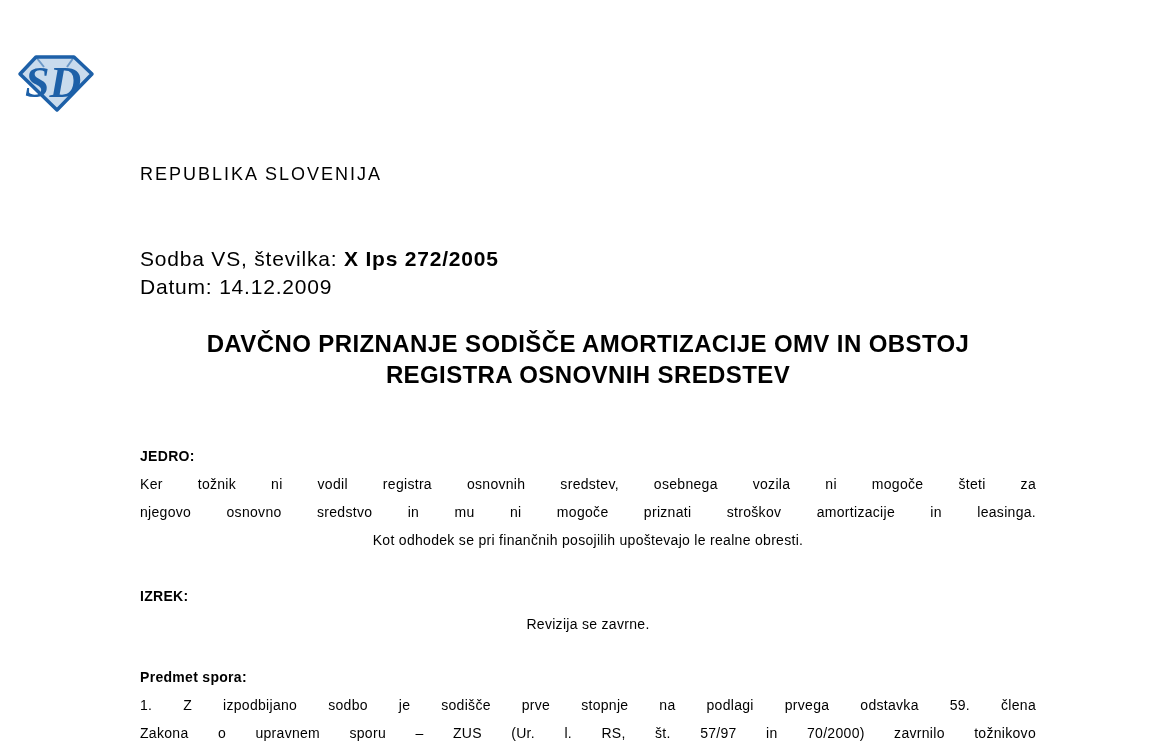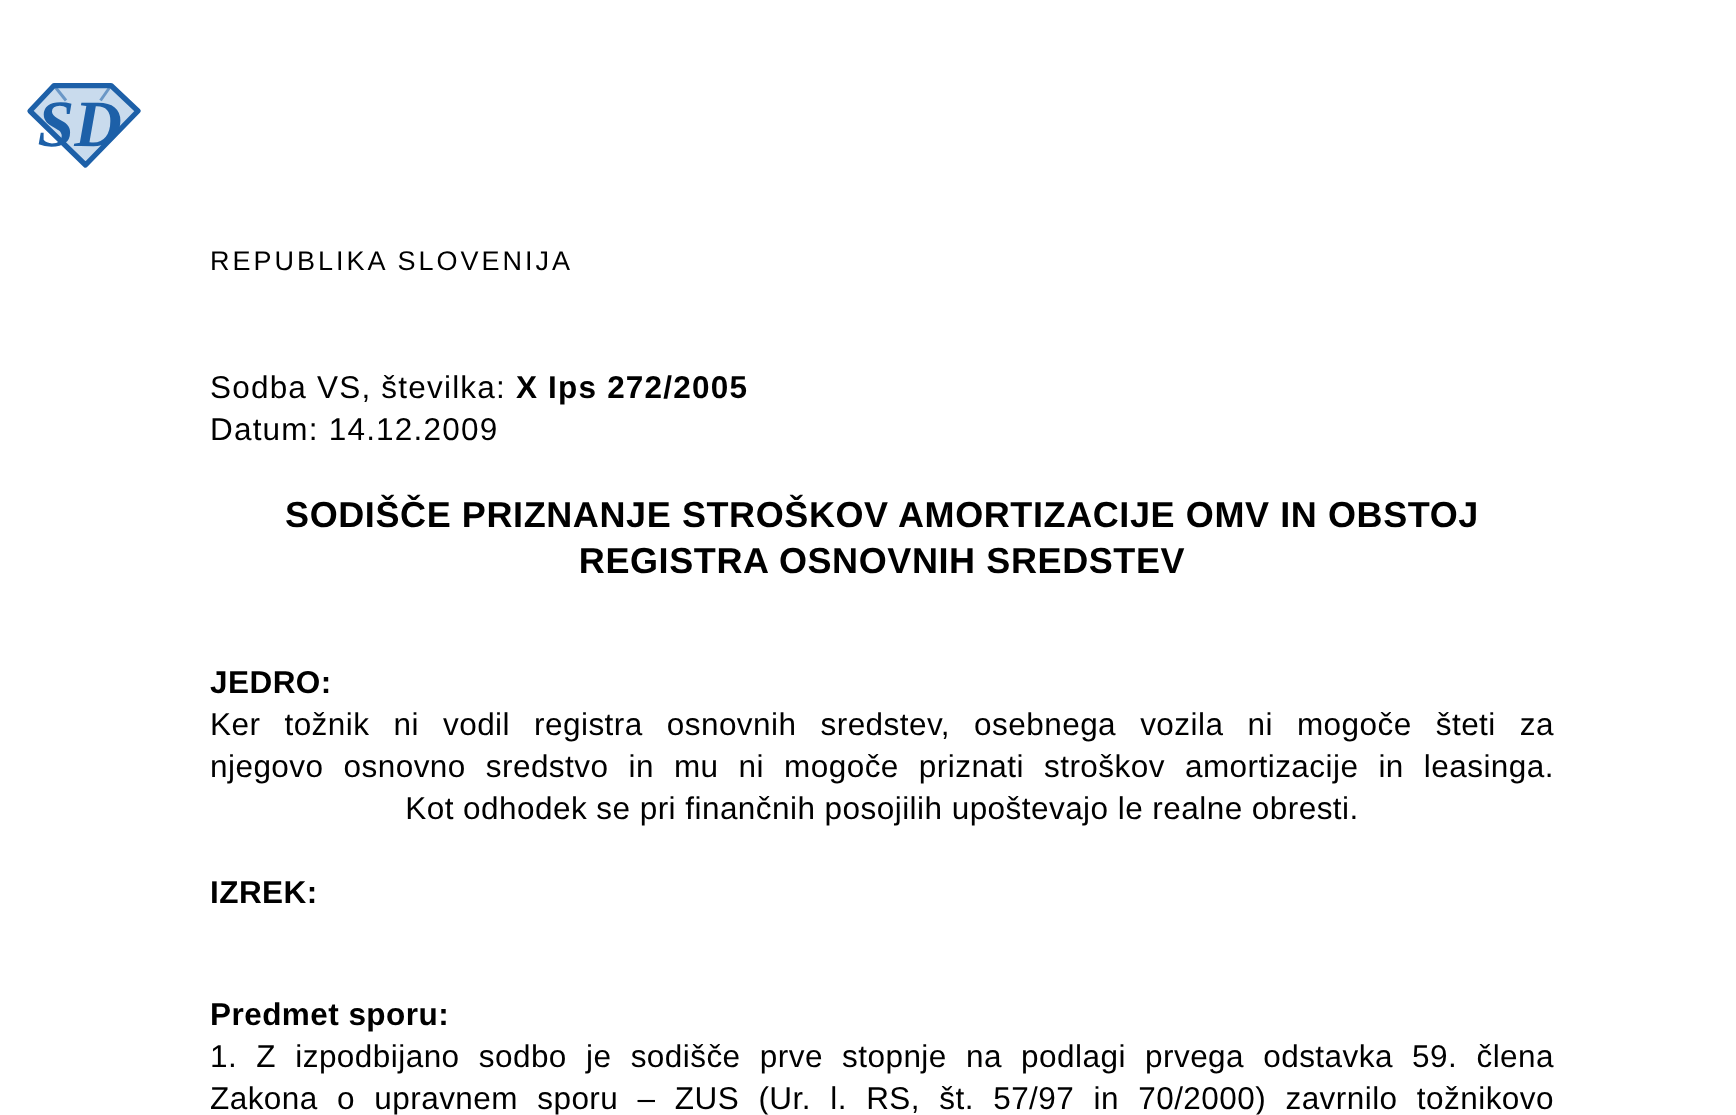"SODIŠČE PRIZNANJE STROŠKOV AMORTIZACIJE" div { text: SODIŠČE PRIZNANJE STROŠKOV -> DAVČNO PRIZNANJE SODIŠČE }
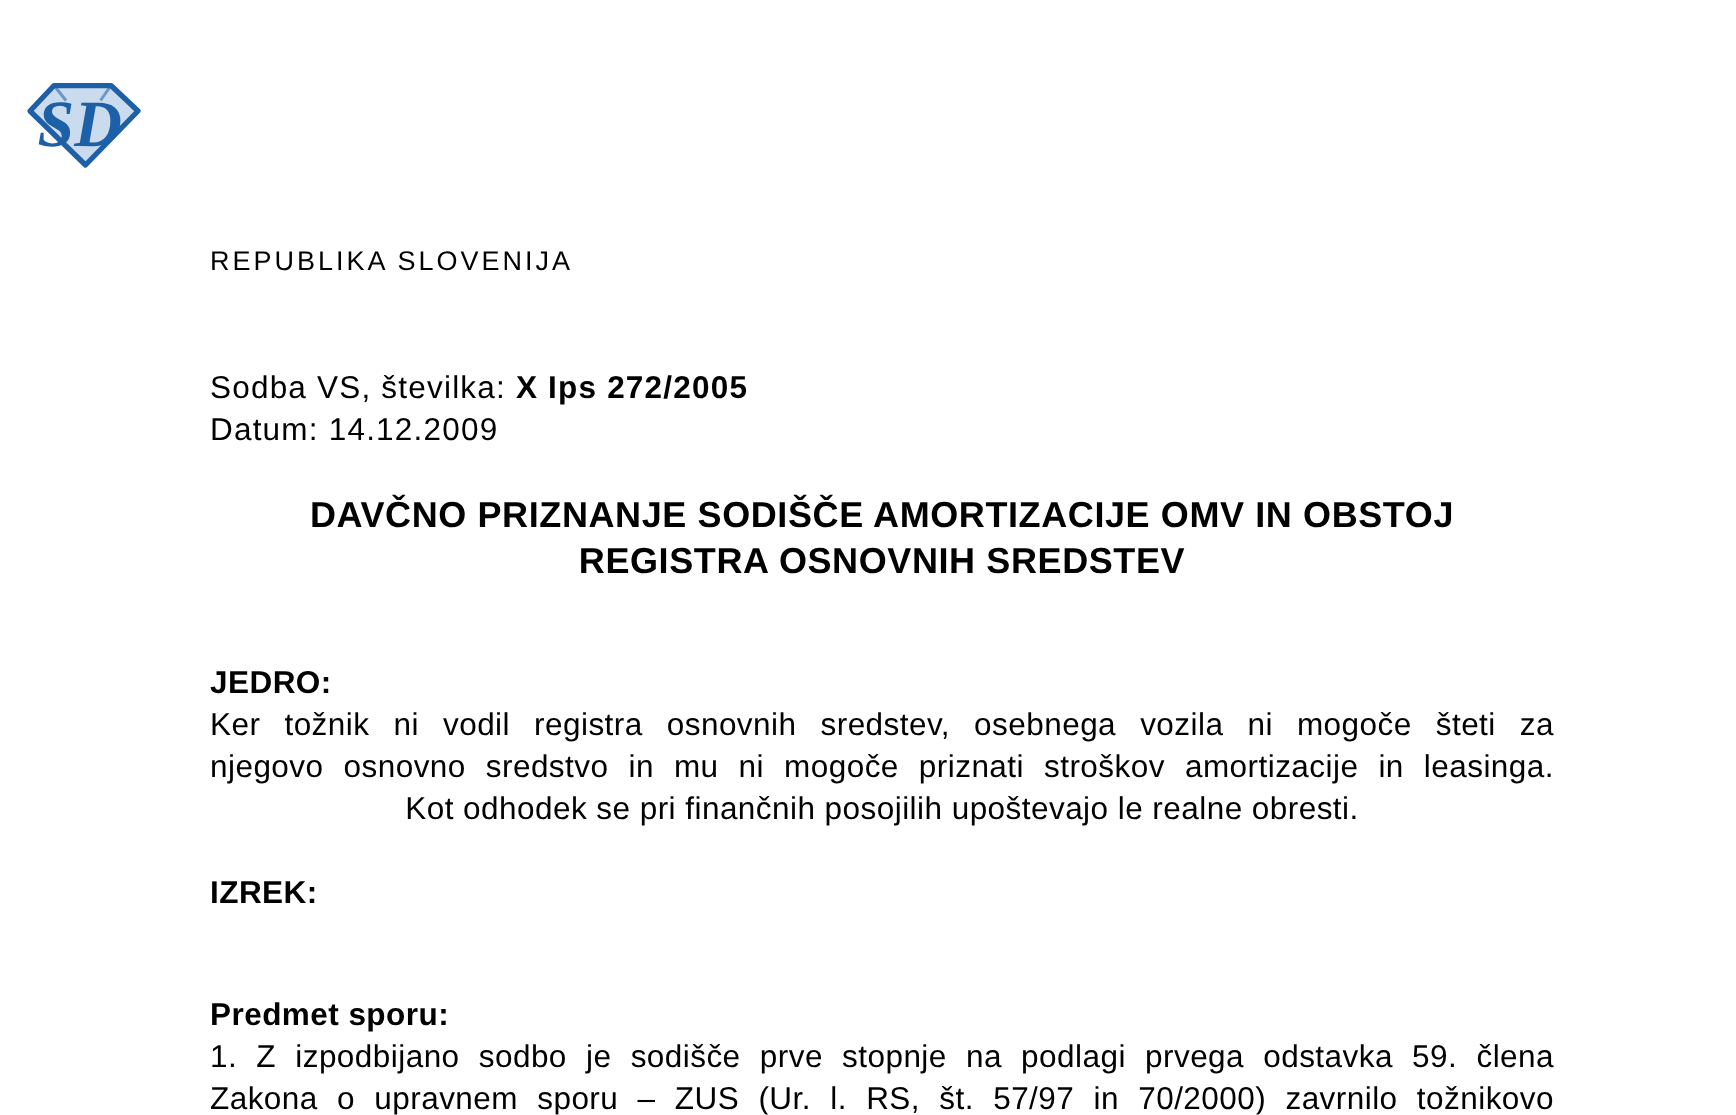"JEDRO:" .section { font-size: 21px -> 14px }
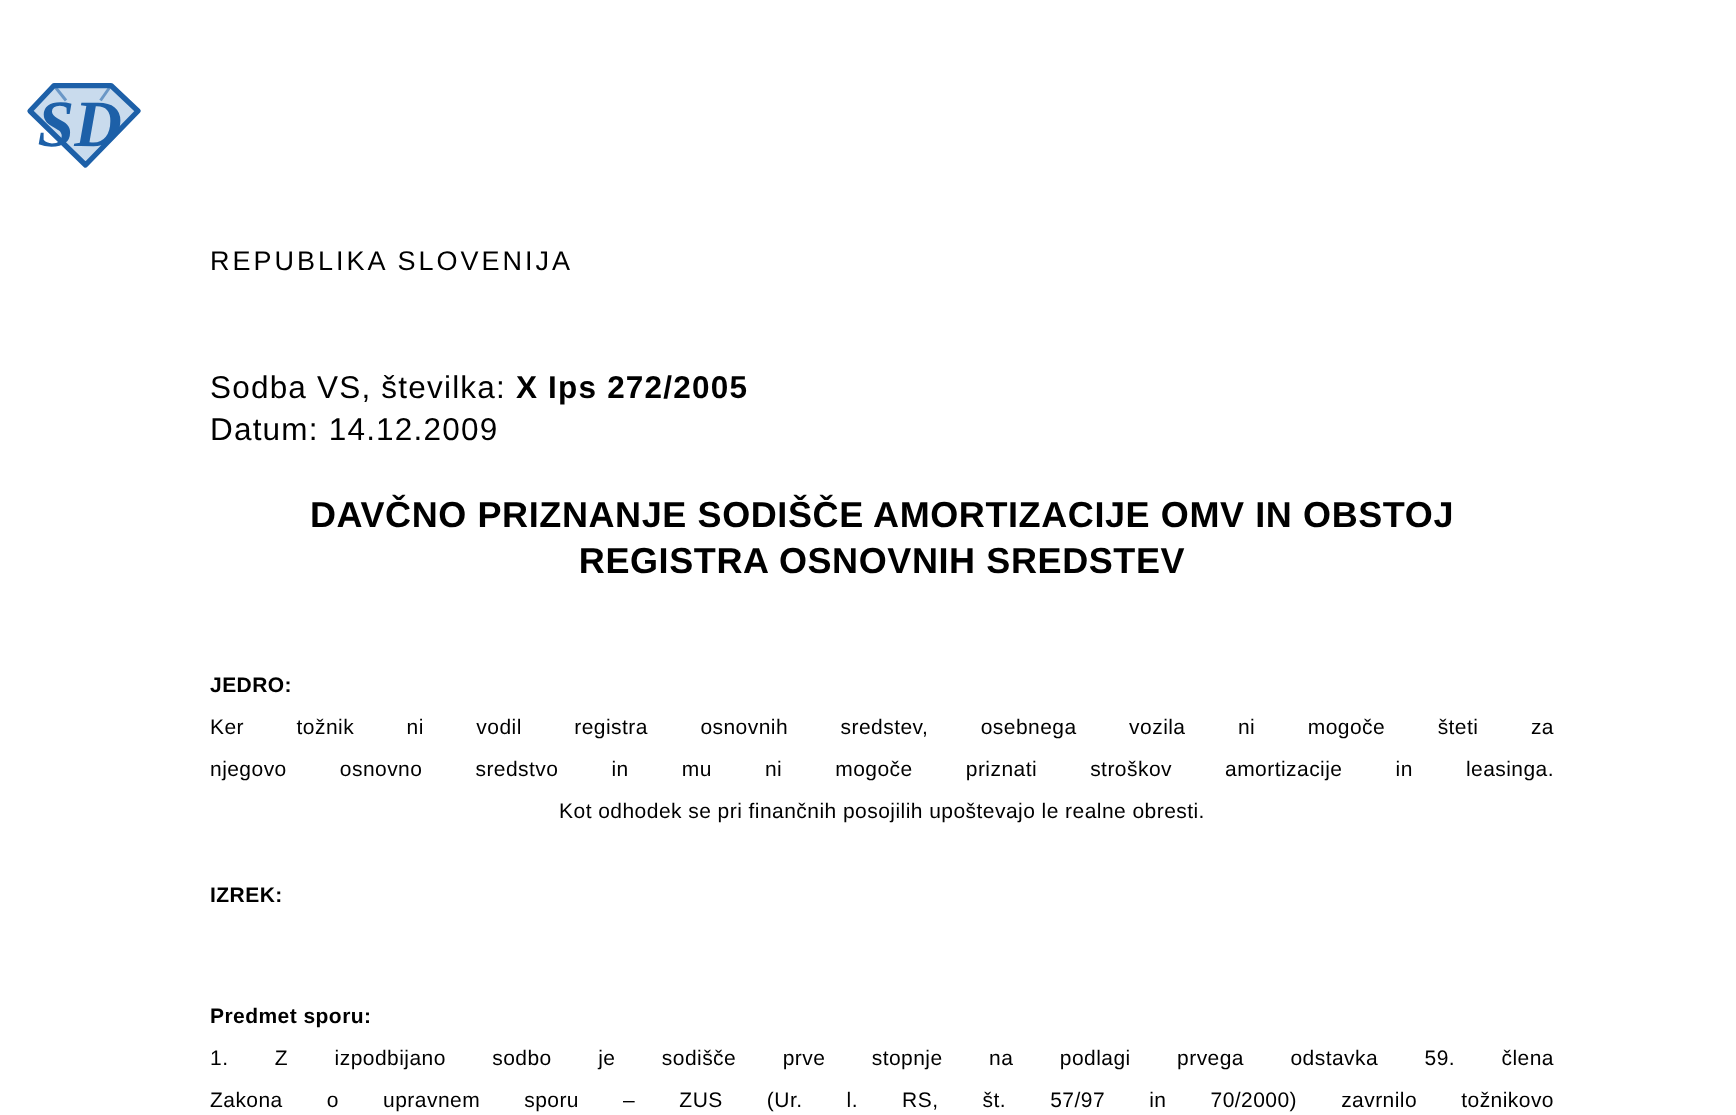"Revizija se zavrne." div.pline-left { html: none -> <div>Revizija se zavrne.</div> }
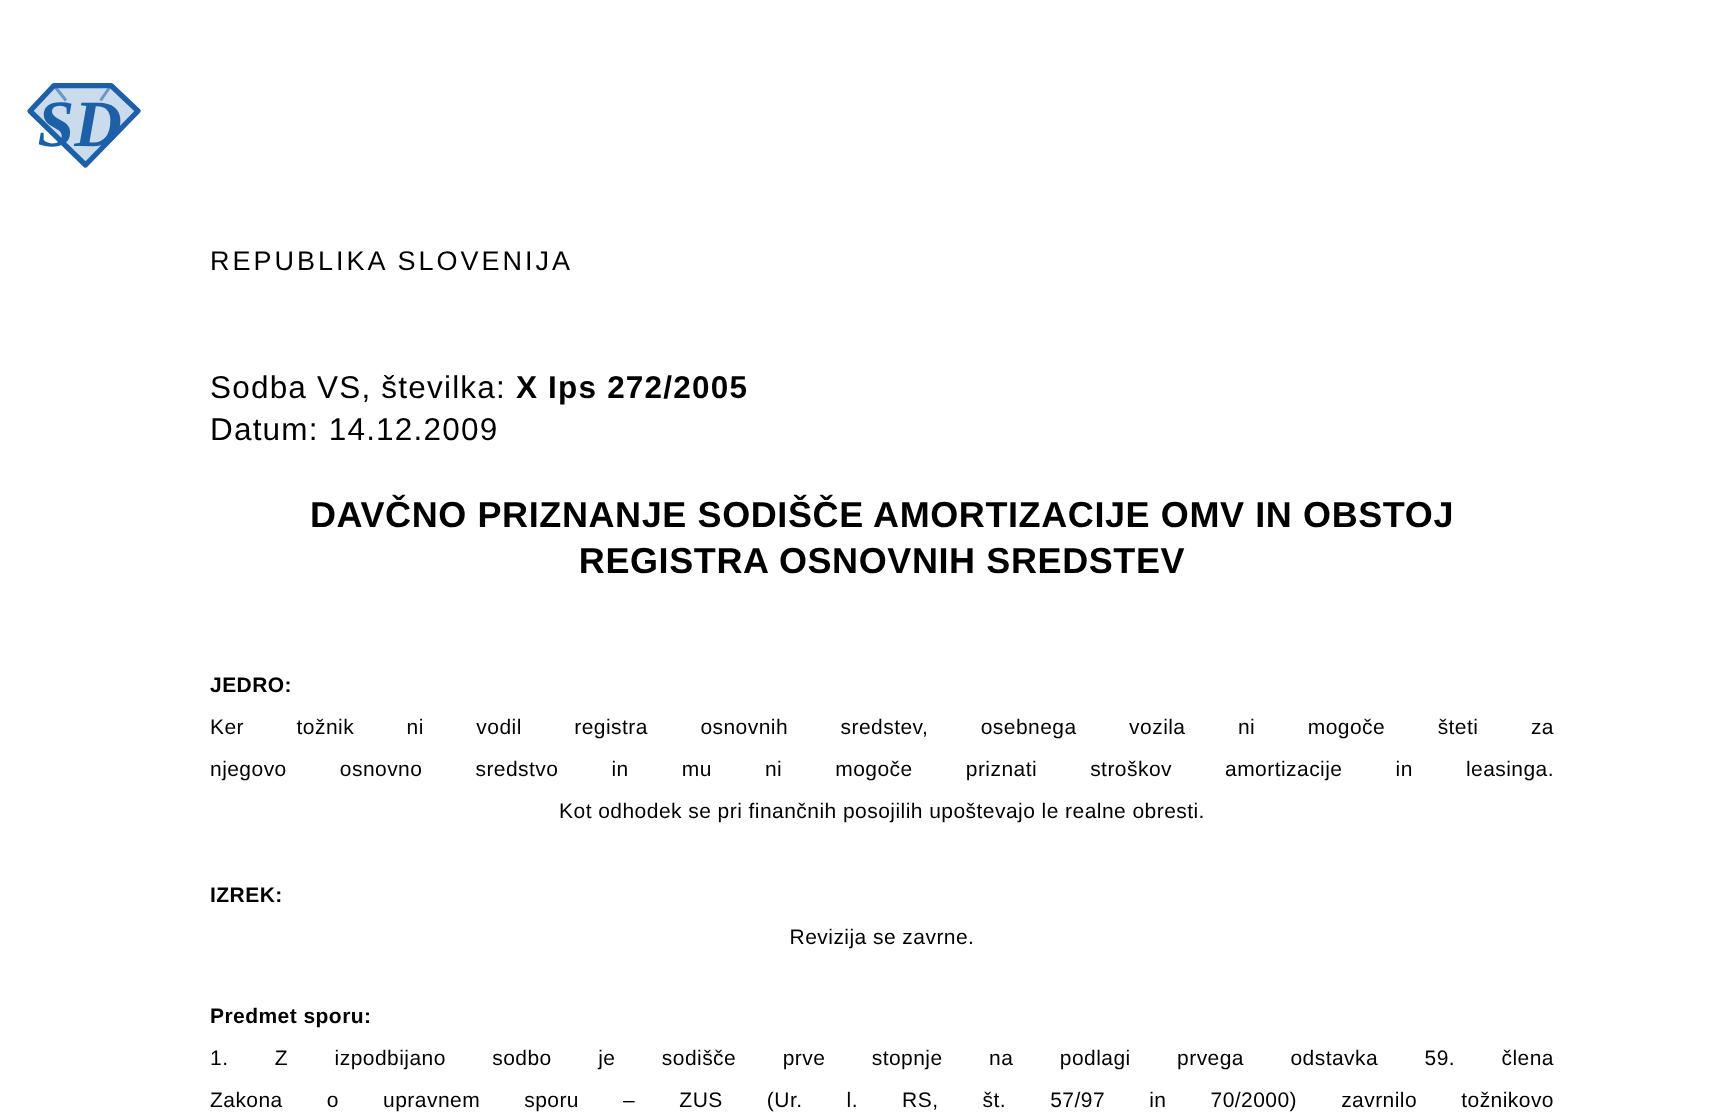"Predmet sporu:" div.heading { text: sporu -> spora }
